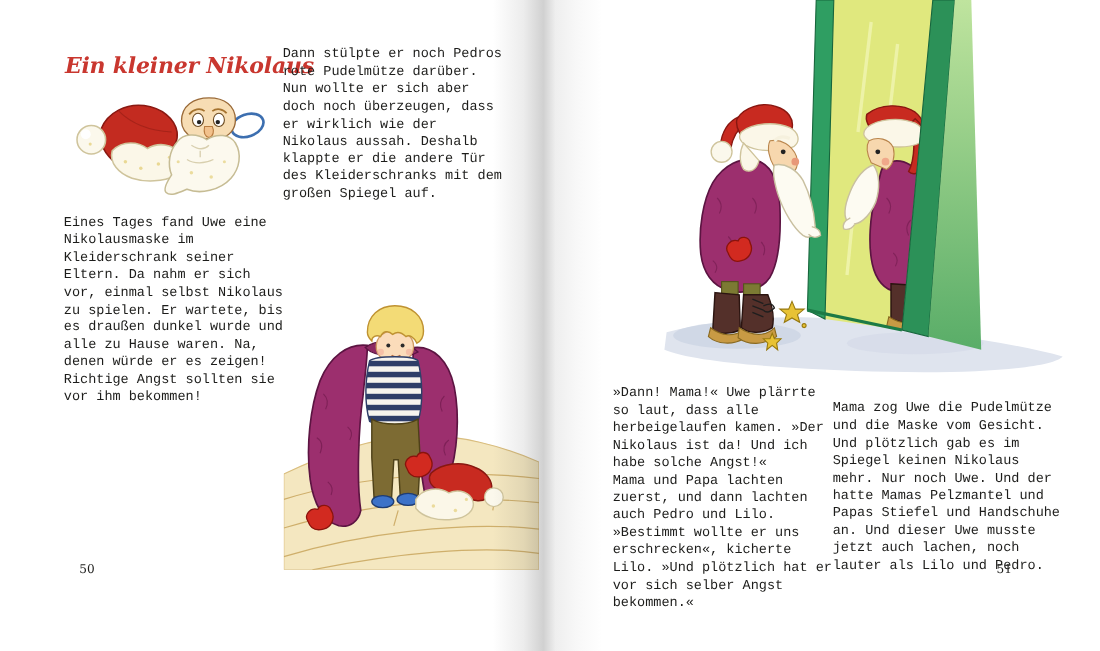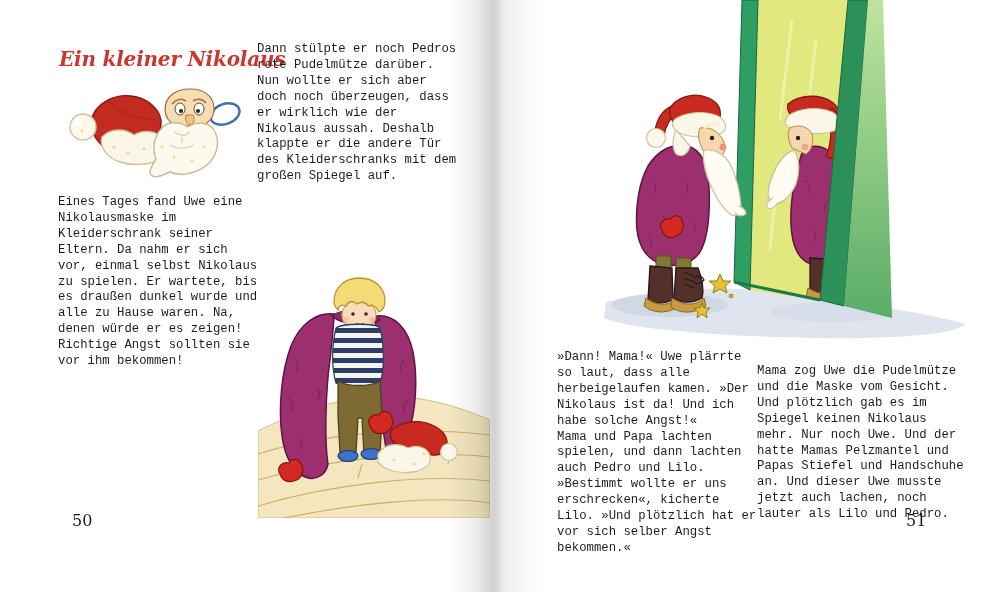"Mama und Papa lachten spielen," p { text: spielen -> zuerst }
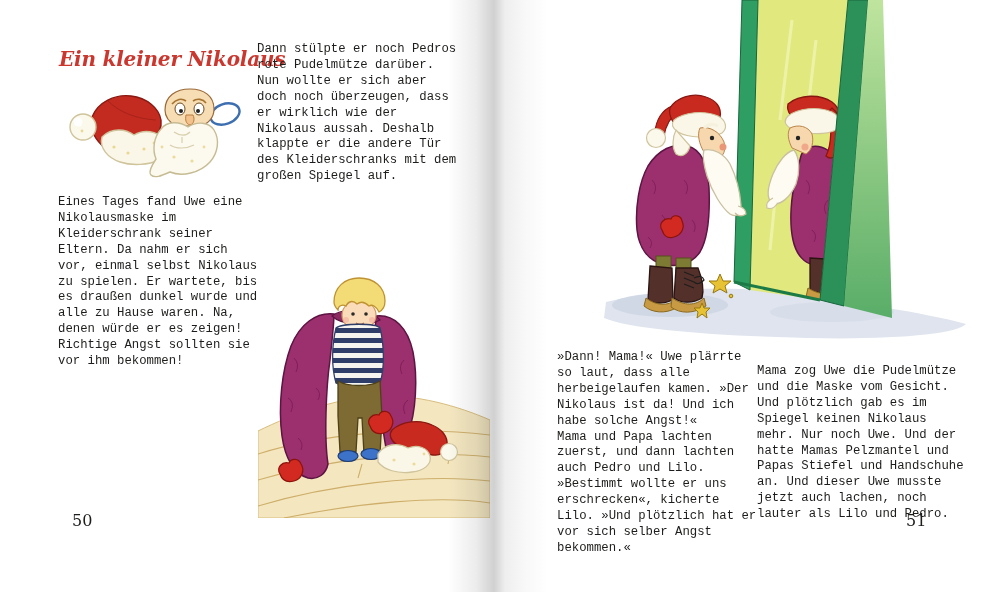"50" .pagenum { font-size: 16px -> 11px }
